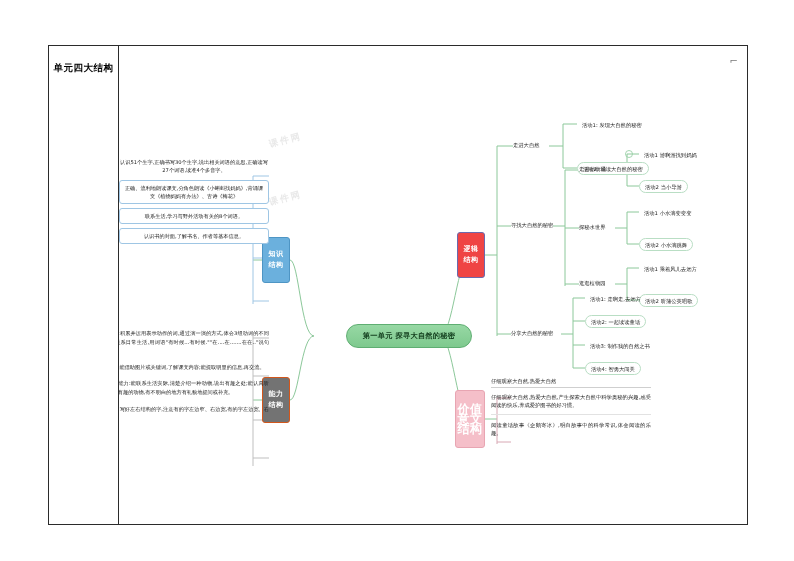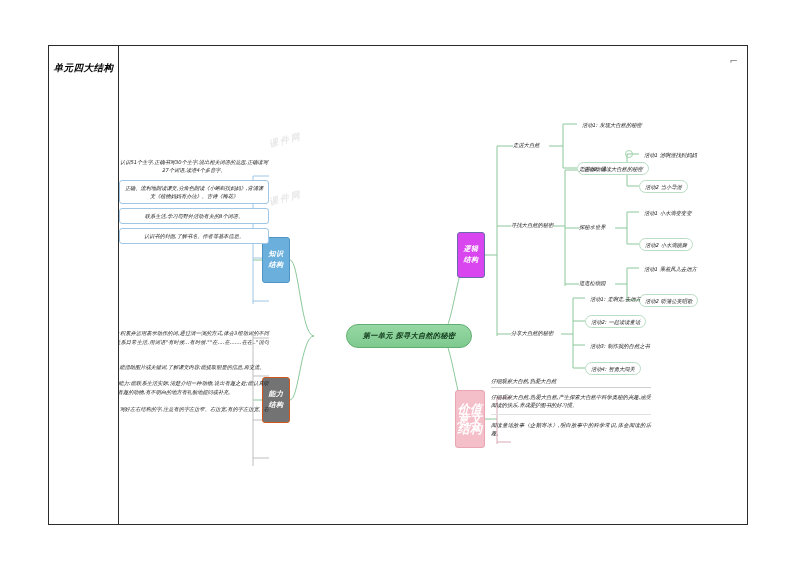"单元四大结构" .page { font-style: italic -> none }
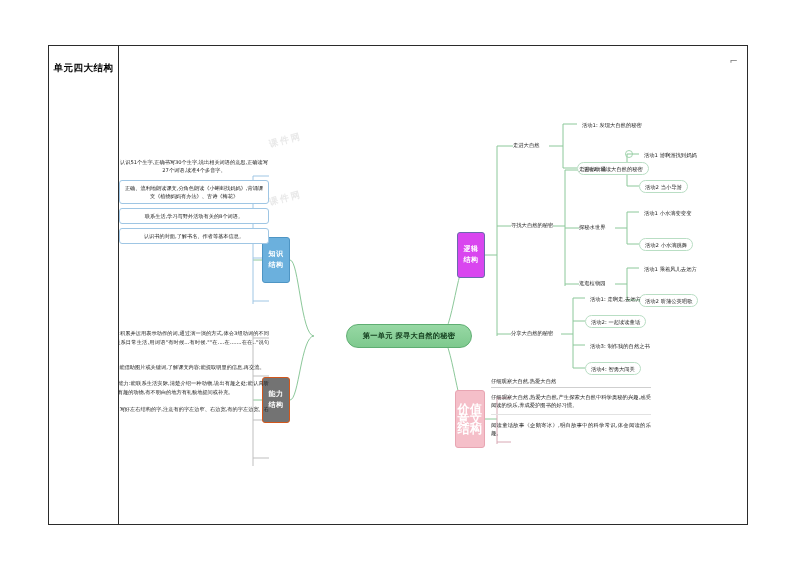"逻辑" .chip.logic { background: #d946ef -> #ef4444 }
